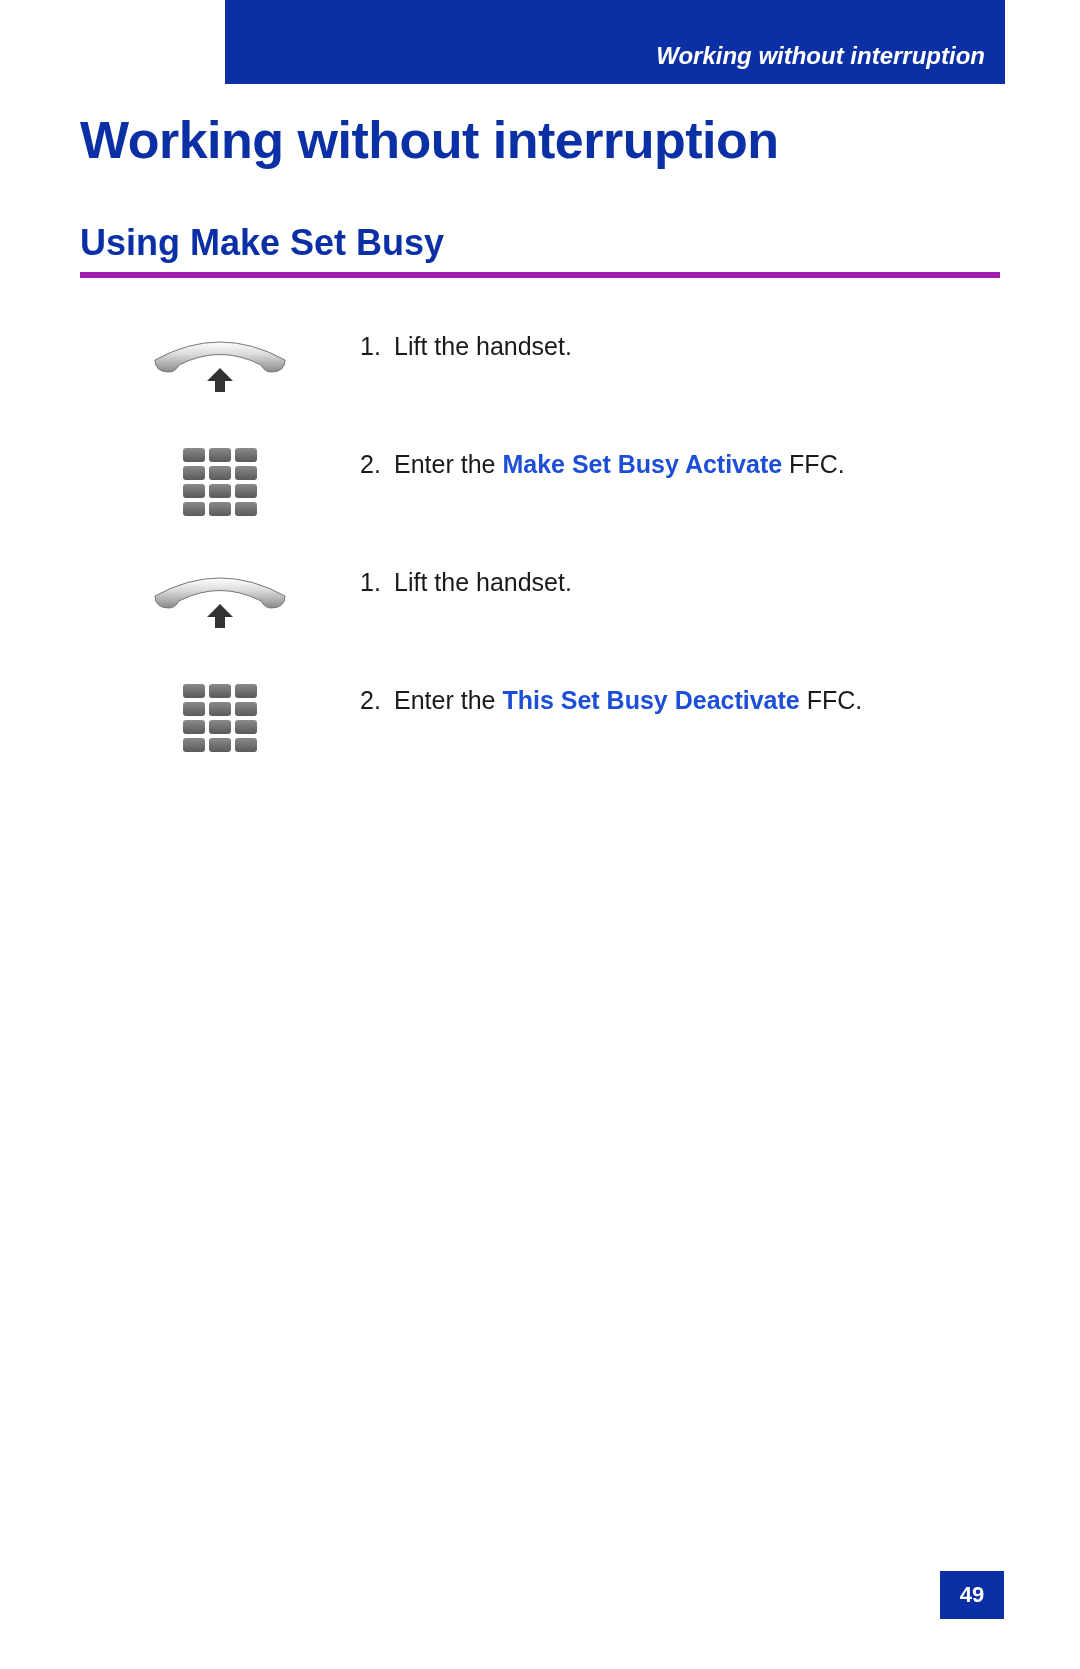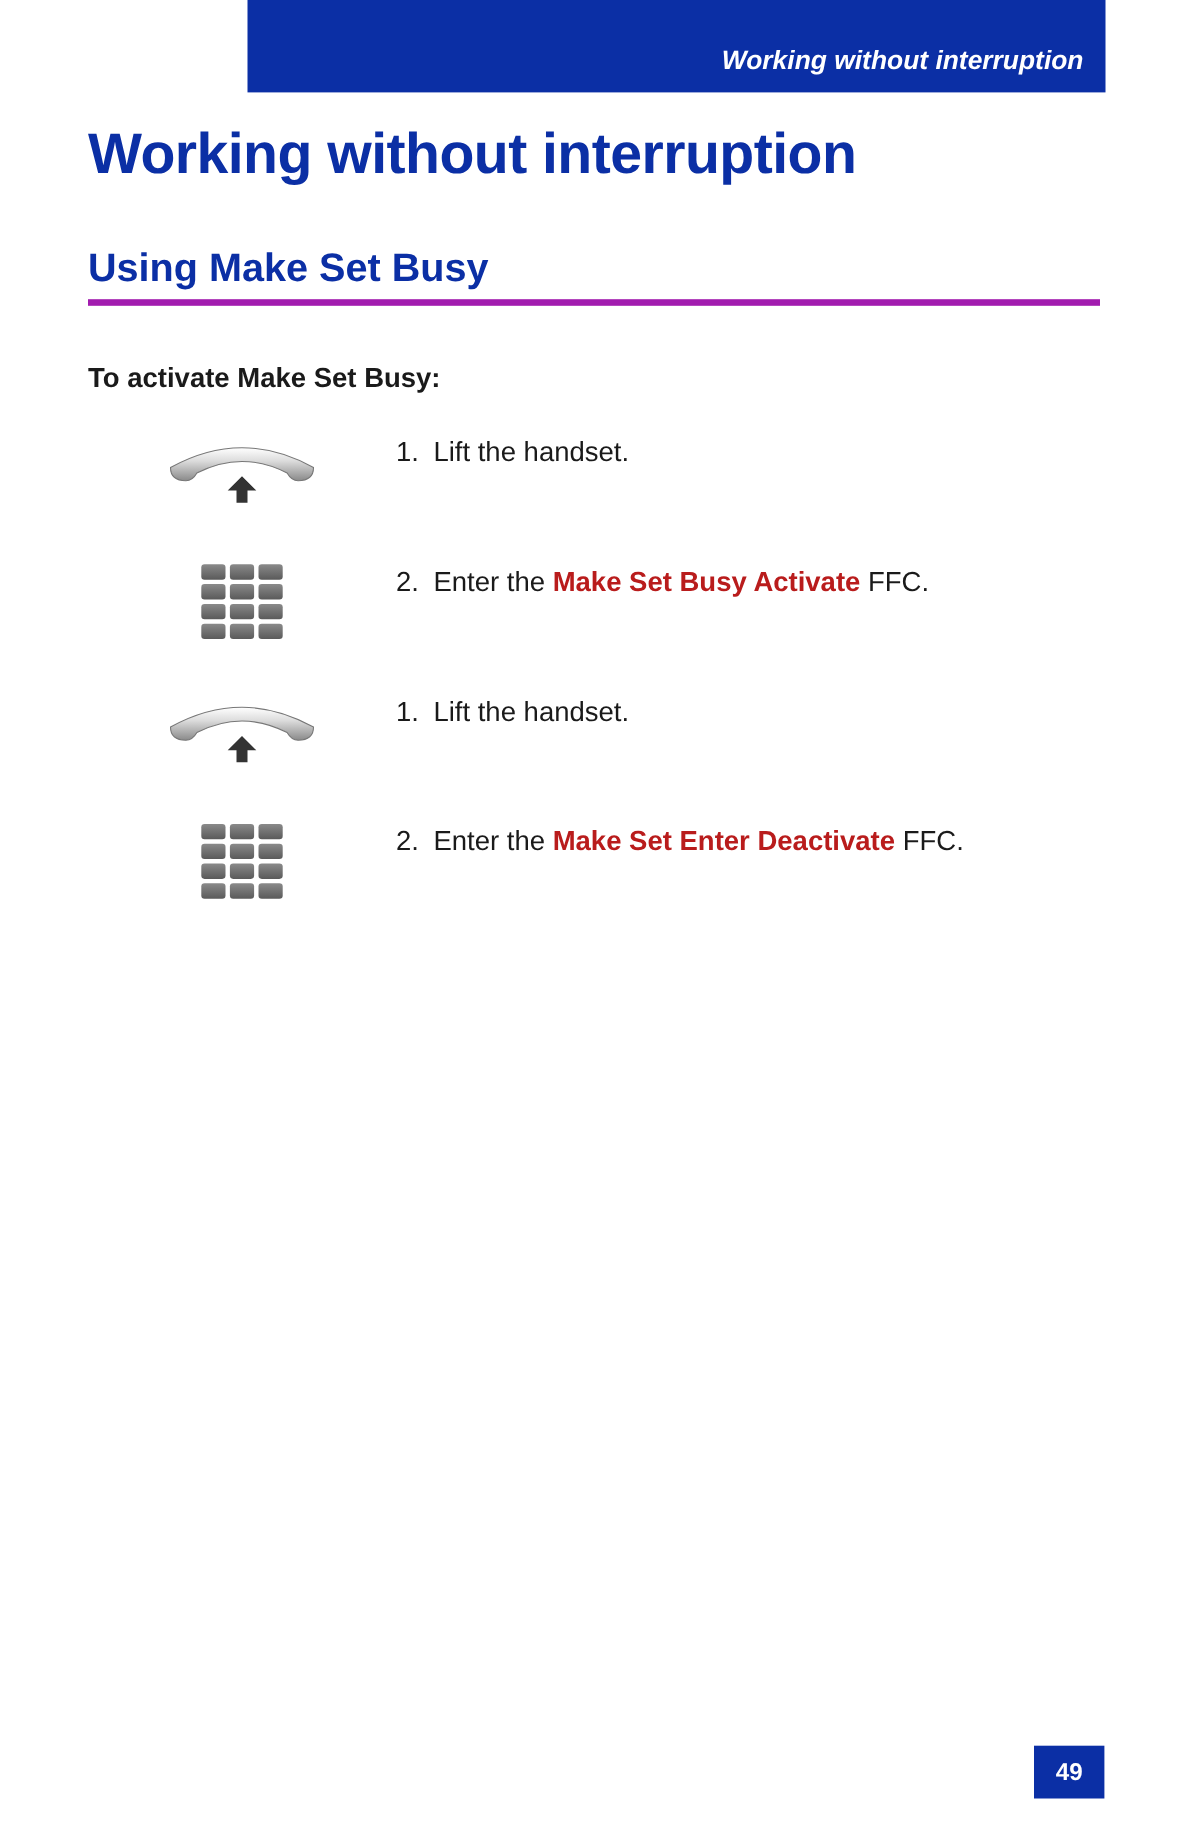"To activate Make Set Busy:" p.subhead { html: <p>To activate Make Set Busy:</p> -> none }
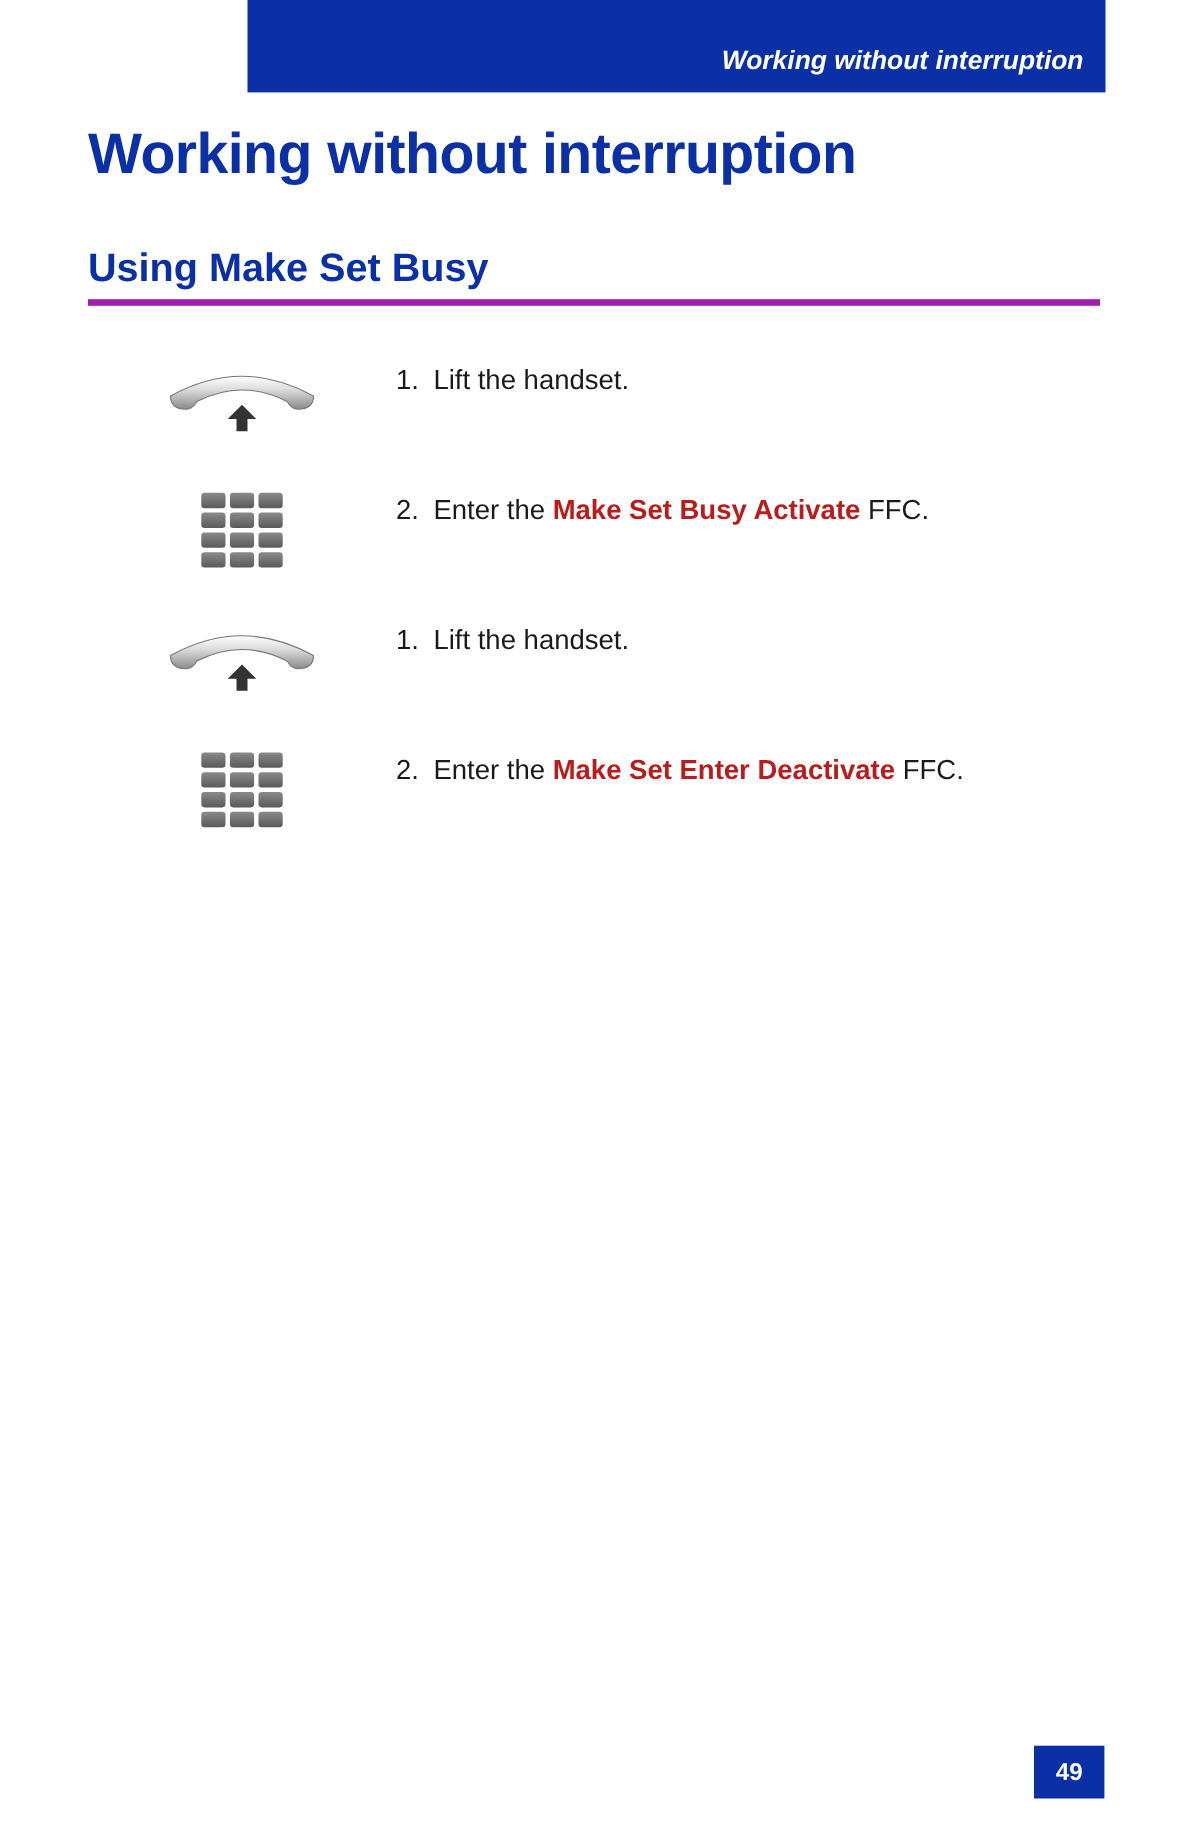"Make Set Busy Activate" .bold-blue { color: #b91c1c -> #1d4ed8 }
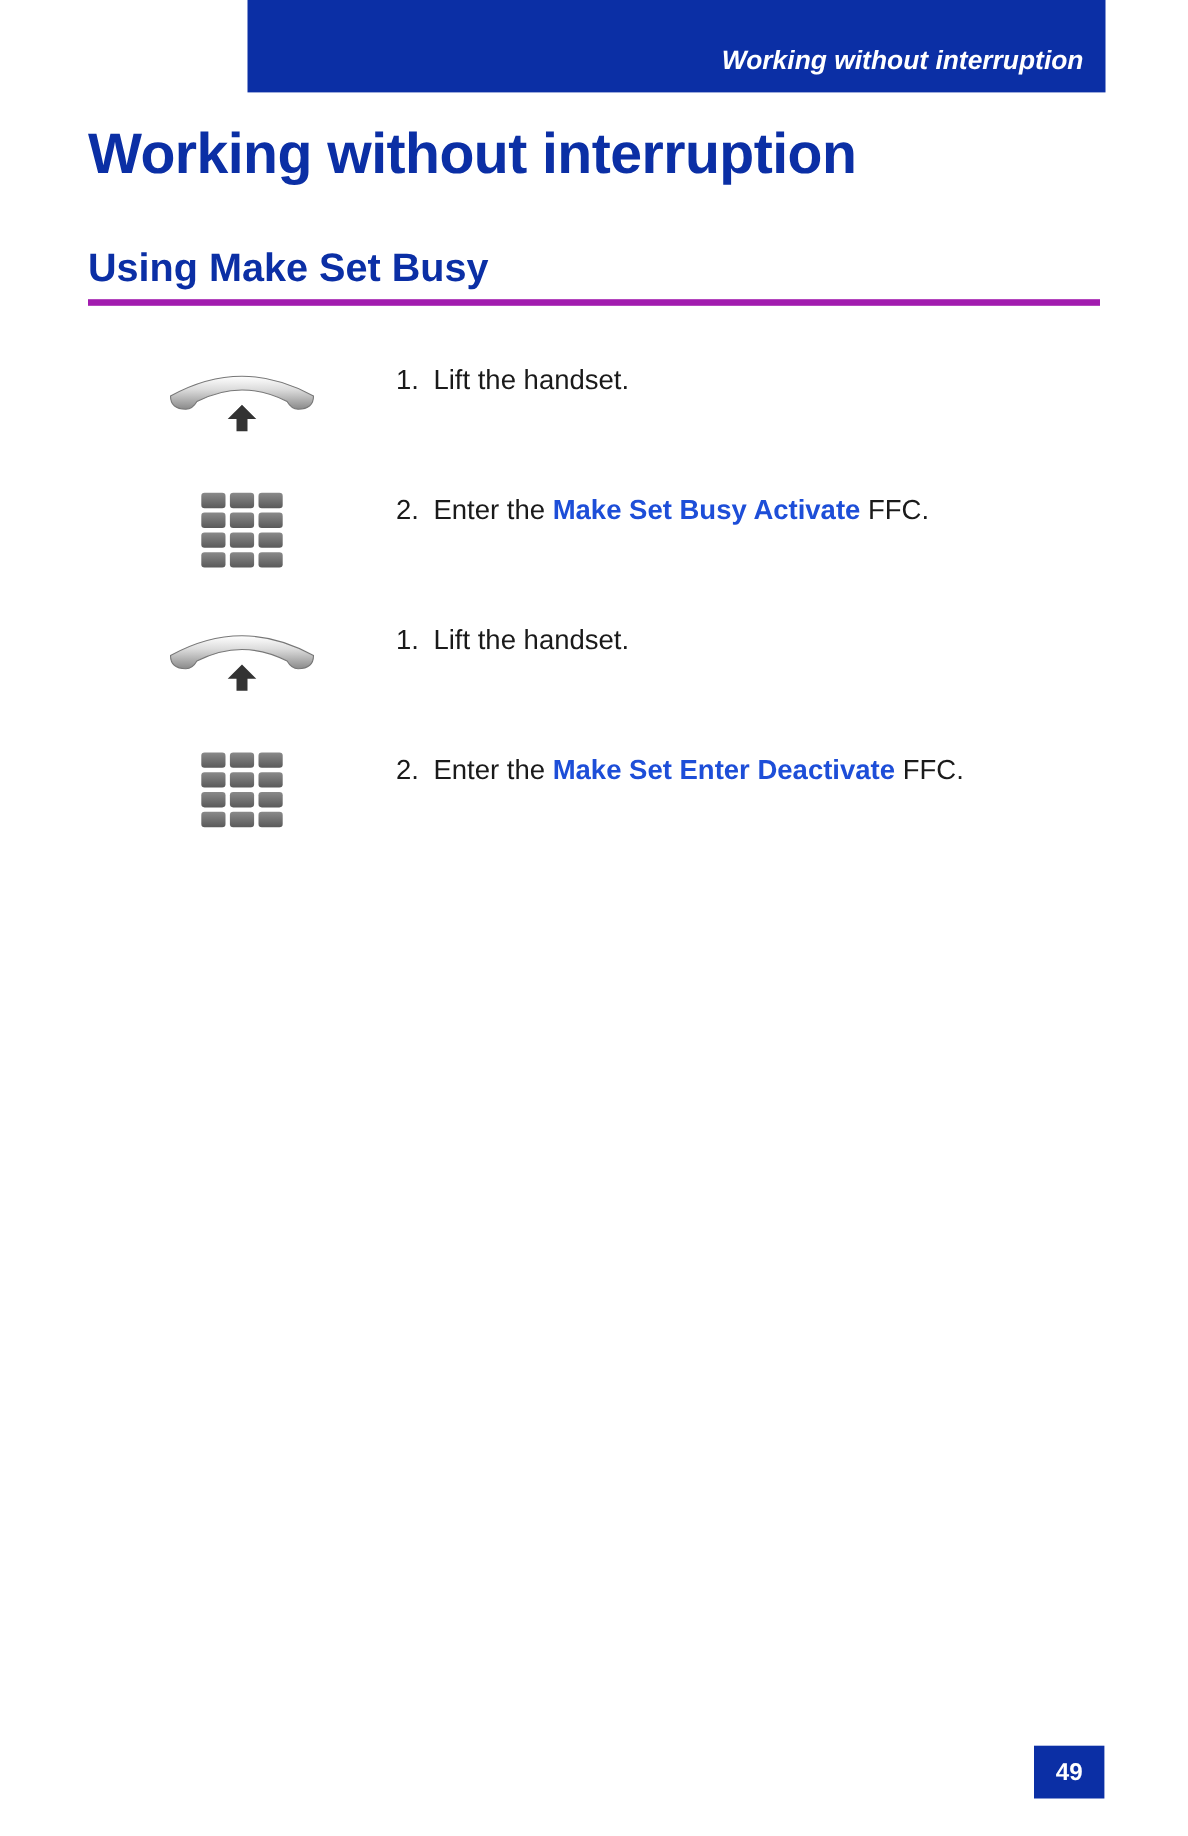"Make Set Enter Deactivate" span.bold-blue { text: Make Set Enter -> This Set Busy }
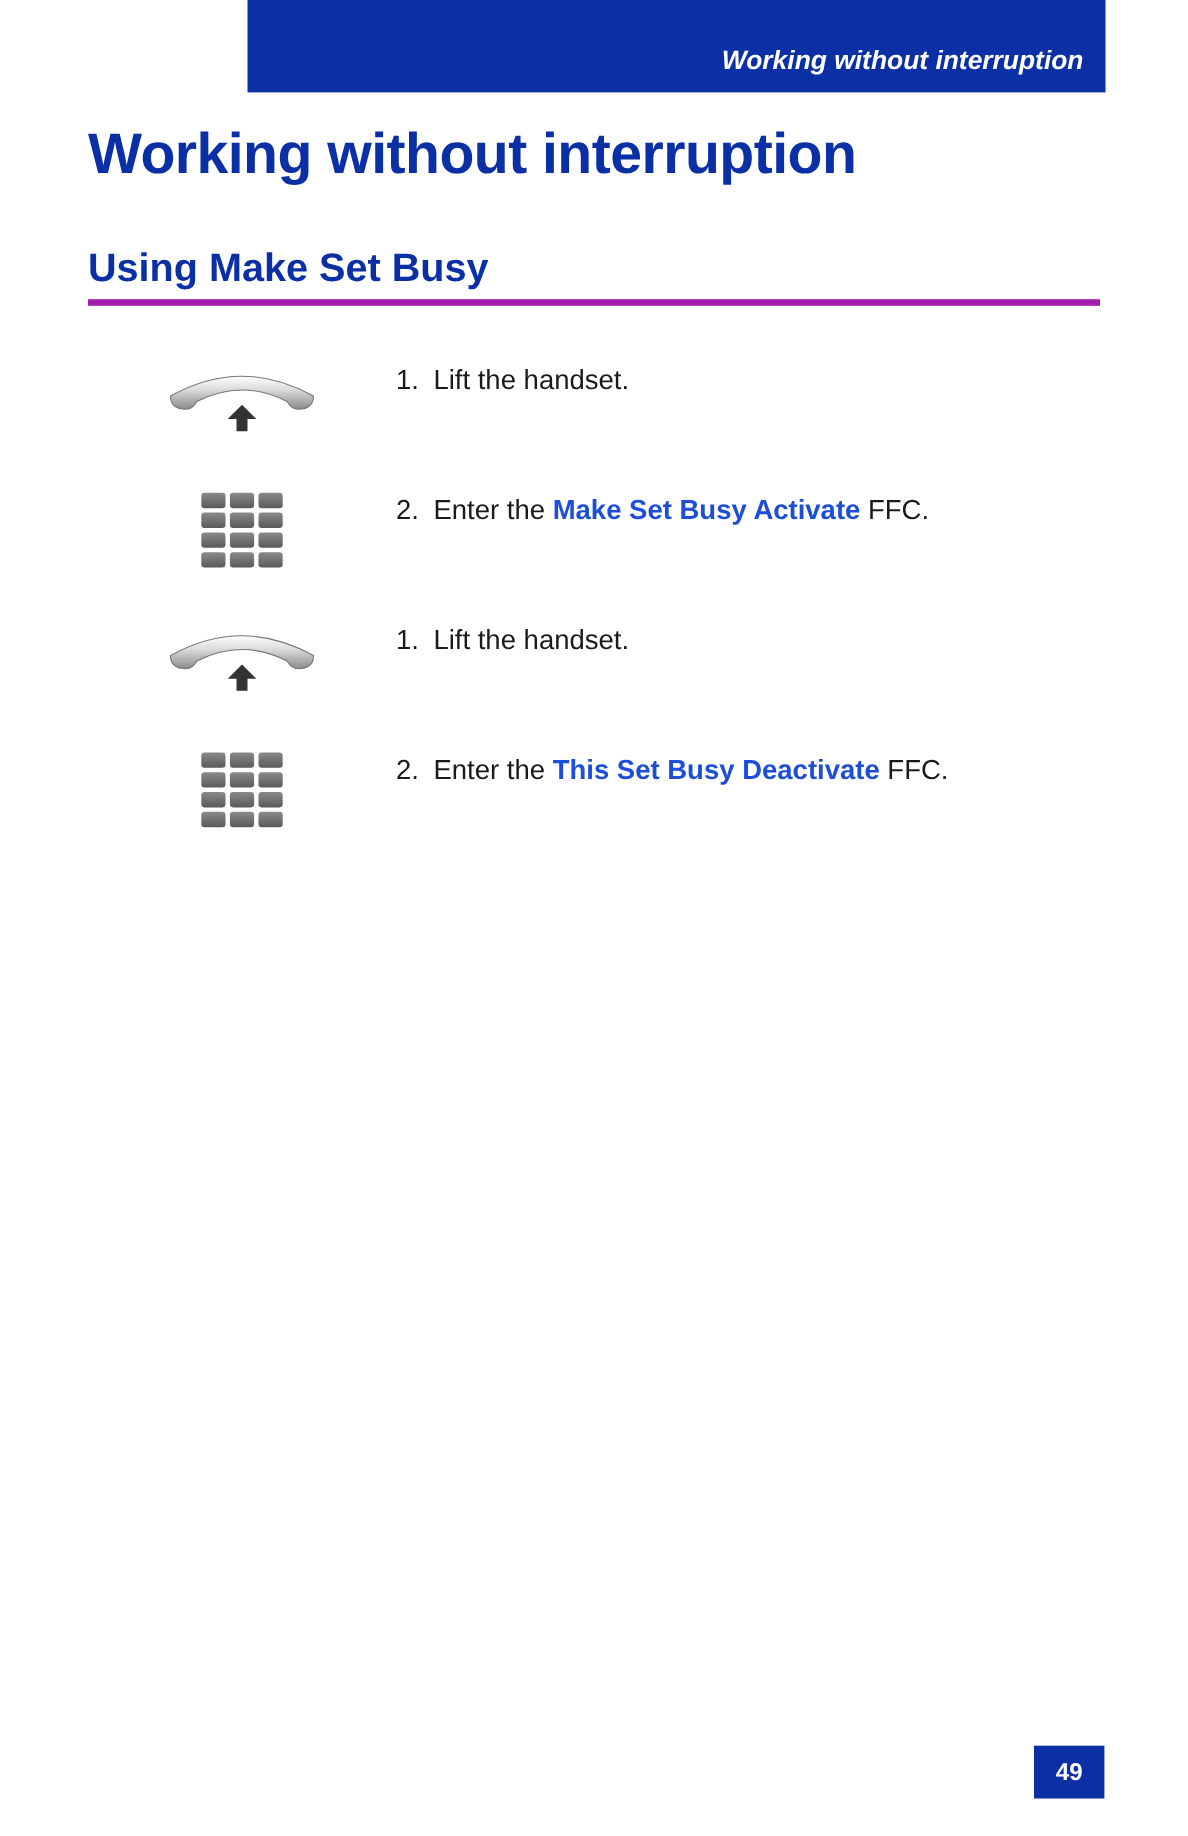"49" .page-num-box { bottom: 34px -> 50px }
